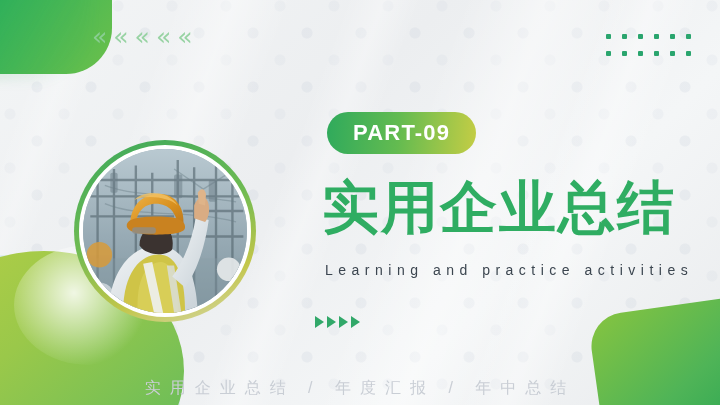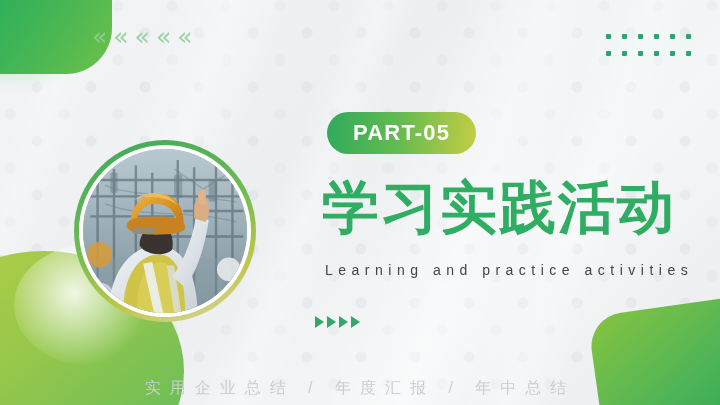"PART-05" div.badge { text: PART-05 -> PART-09 }
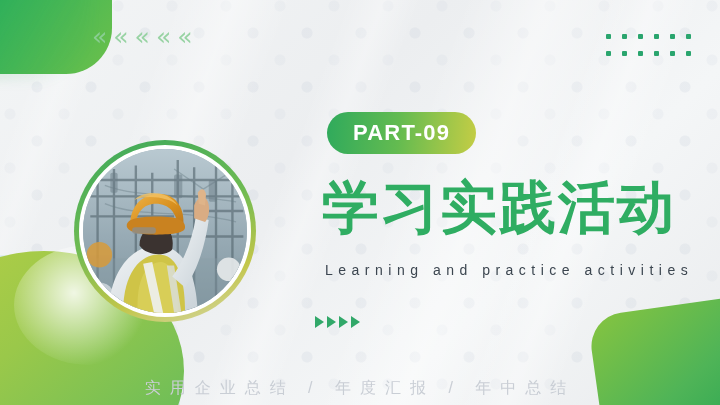"学习实践活动" div.title { text: 学习实践活动 -> 实用企业总结 }
